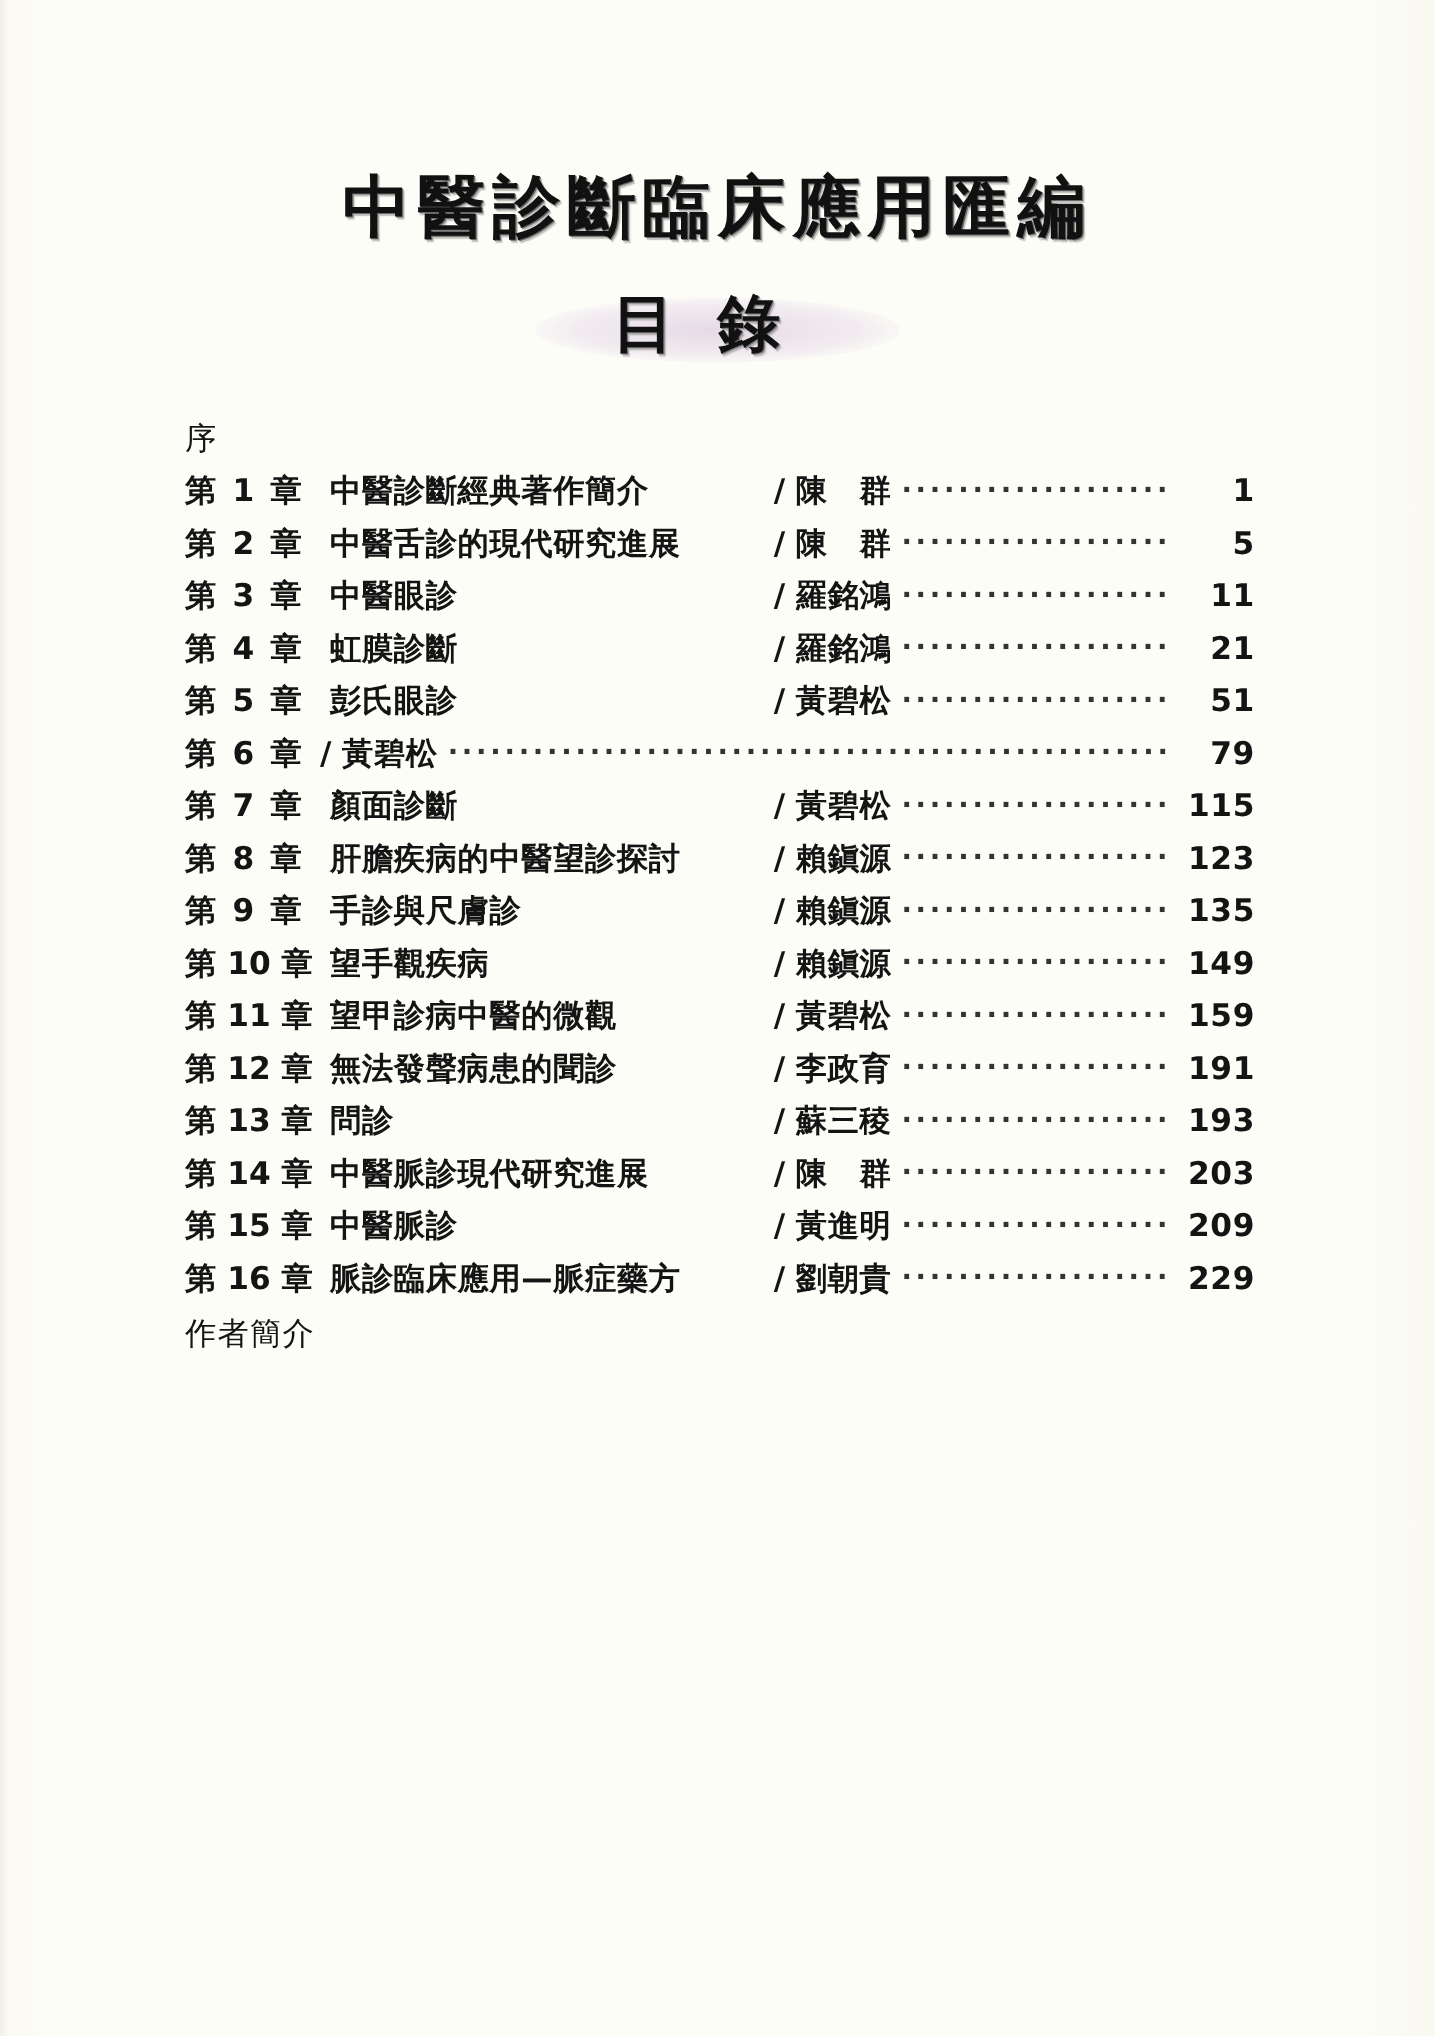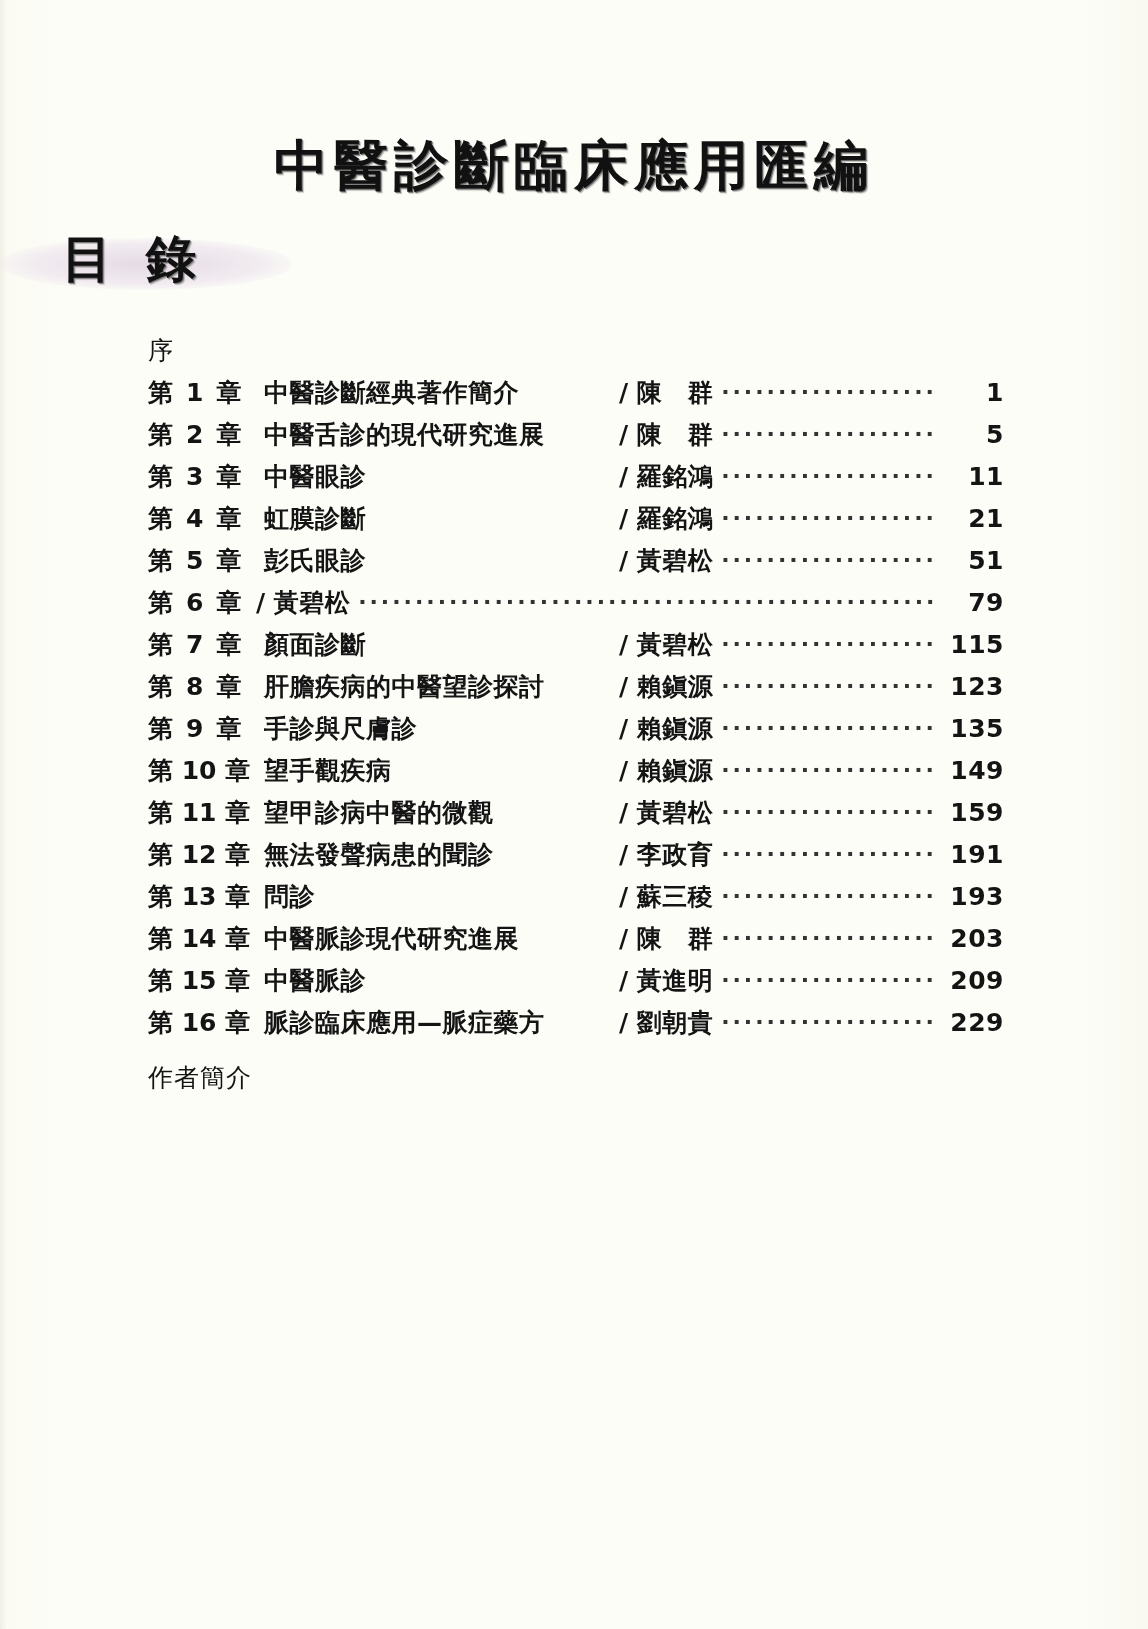"目錄" .toc-heading-wrap { text-align: none -> center }
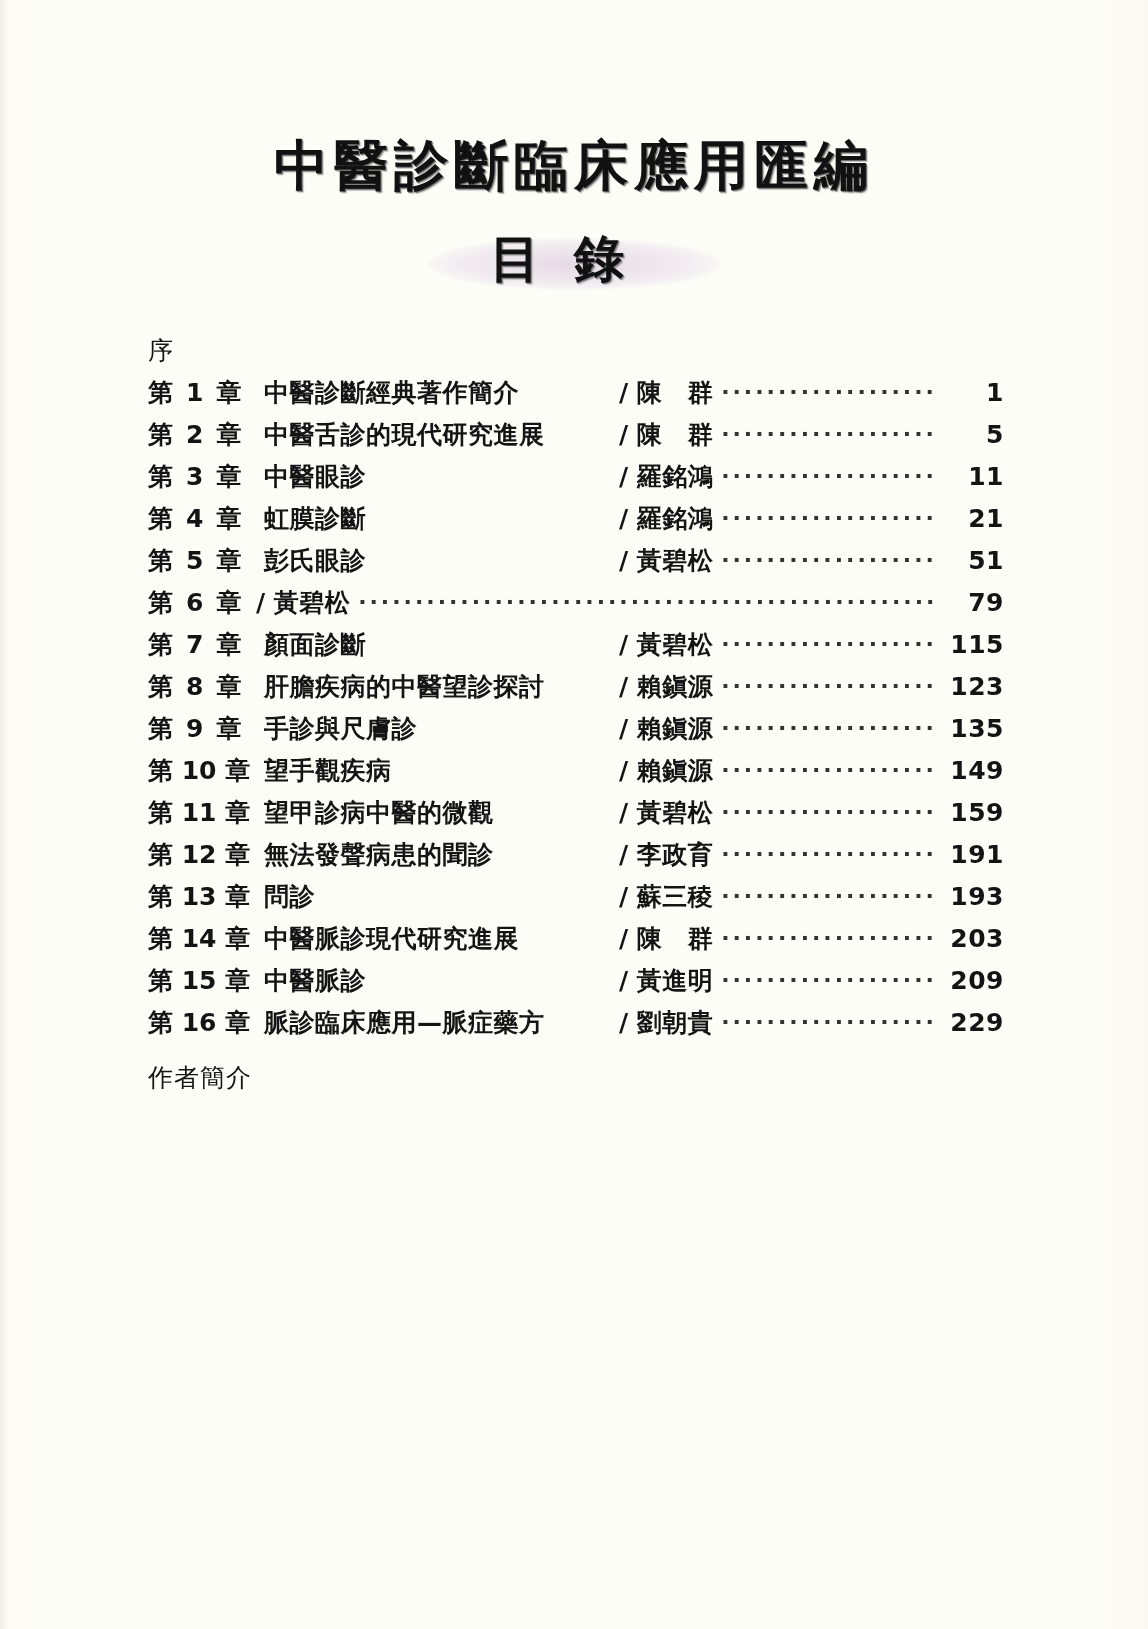"作者簡介" .tail-line { margin-top: 13px -> 2px }
